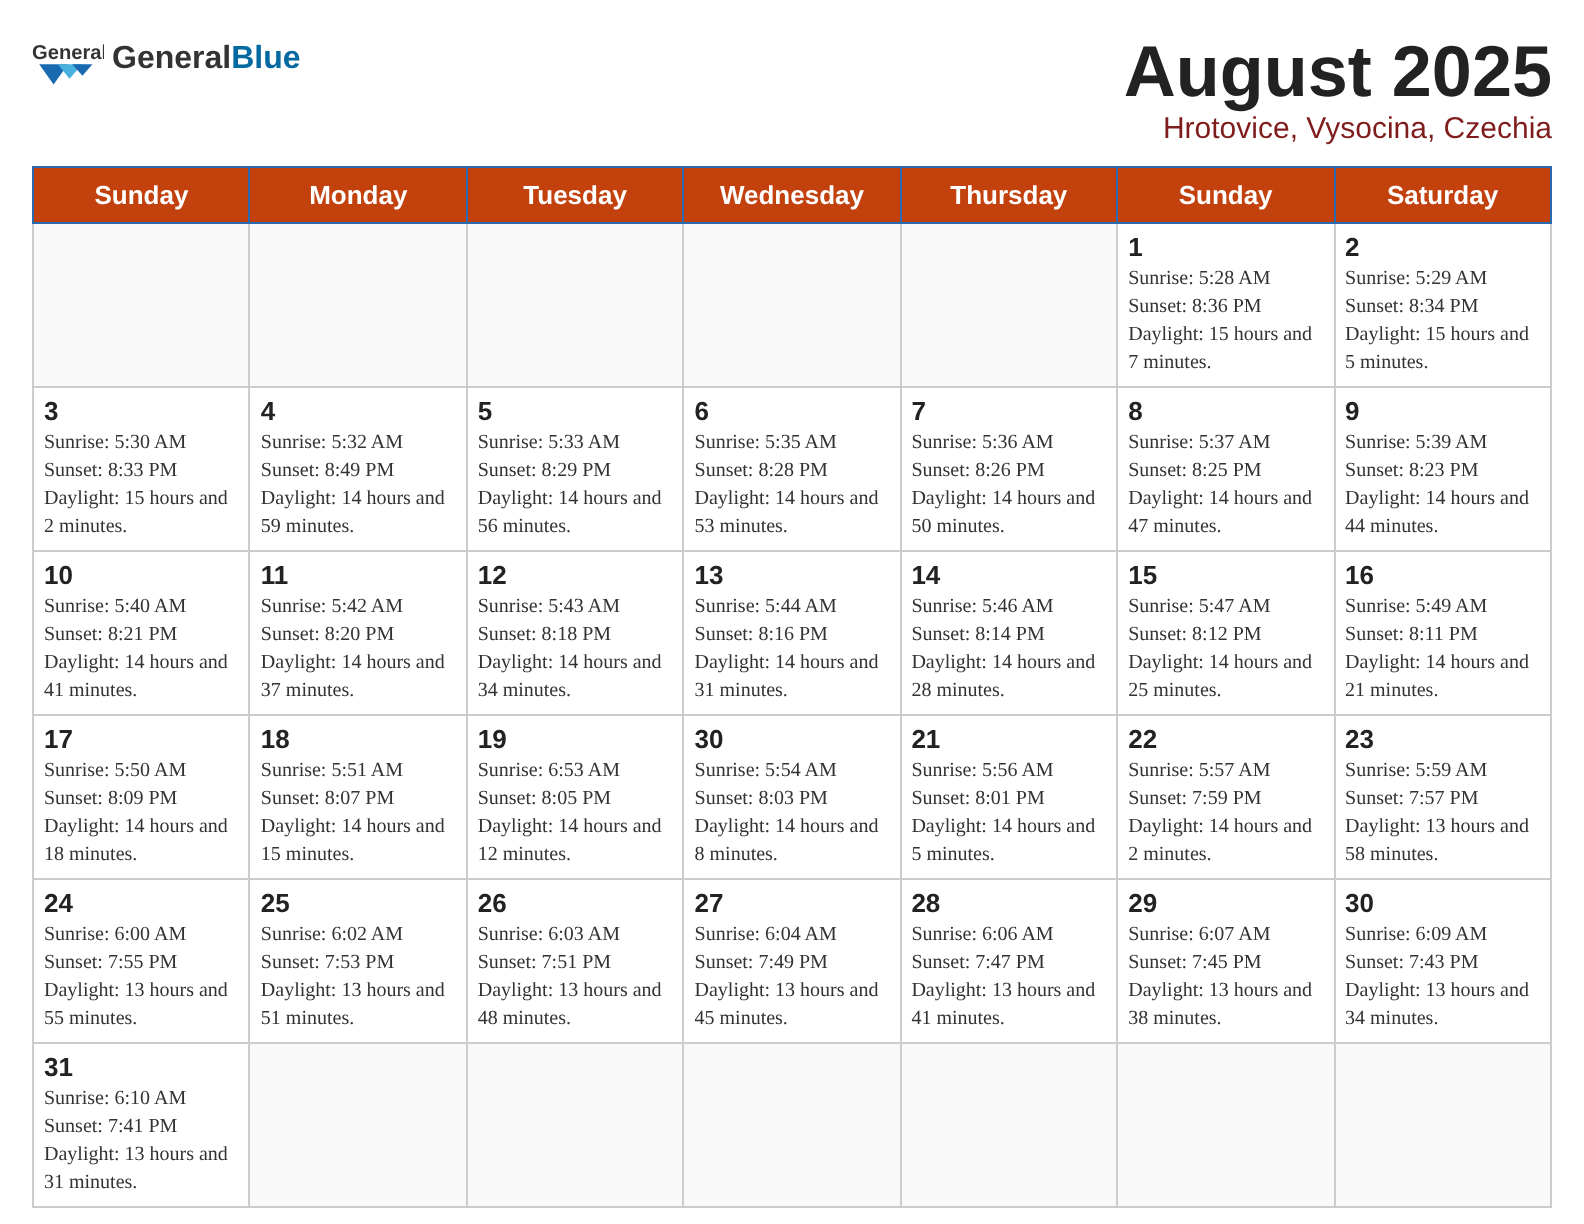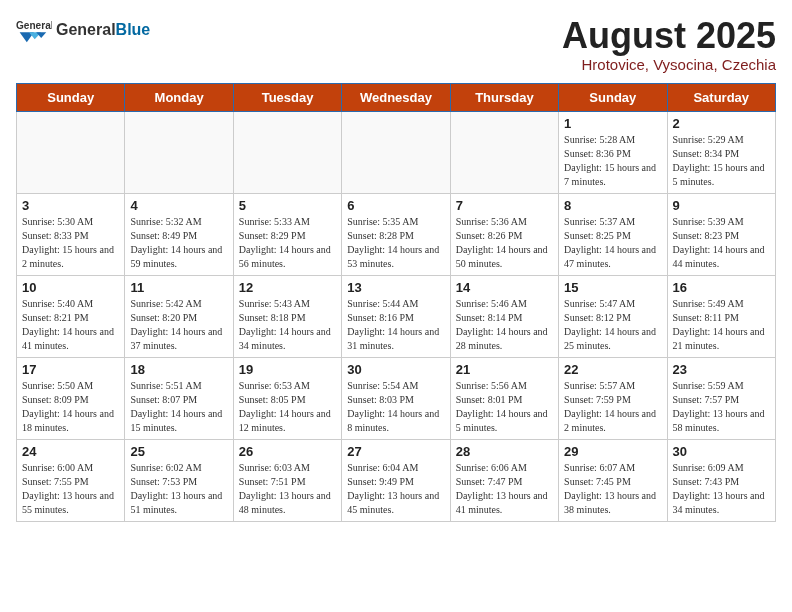"Sunrise: 6:04 AM Sunset: 9:49" div.day-info { text: 9:49 -> 7:49 }
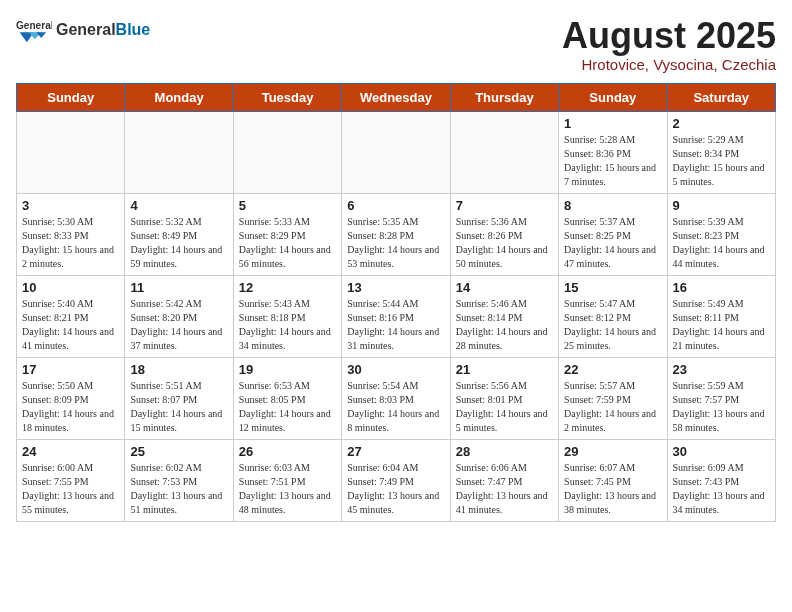"31" tr { html: none -> <tr> <td> <span>31</span> <div>Sunrise: 6:10 AM Sunset: 7:41 PM Daylight: 13 hours and 31 minutes.</div> </td> <td></td> <td></td> <td></td> <td></td> <td></td> <td></td> </tr> }
